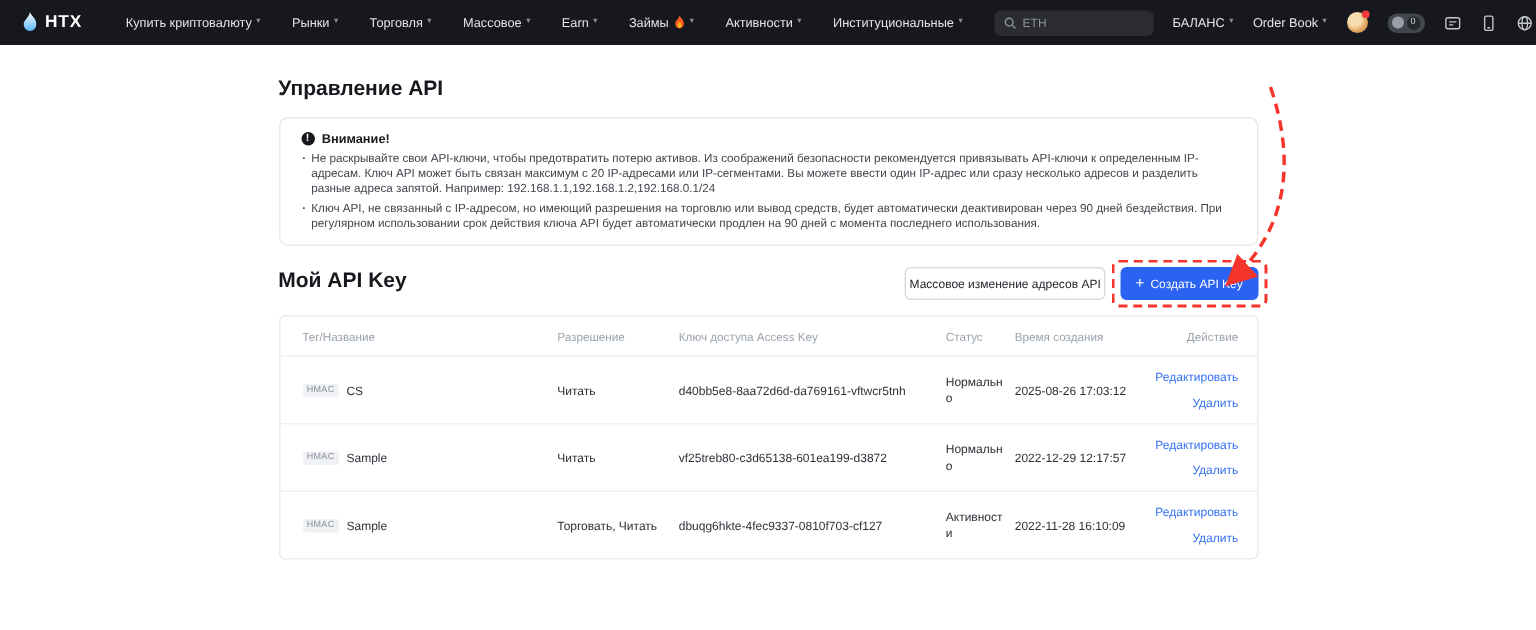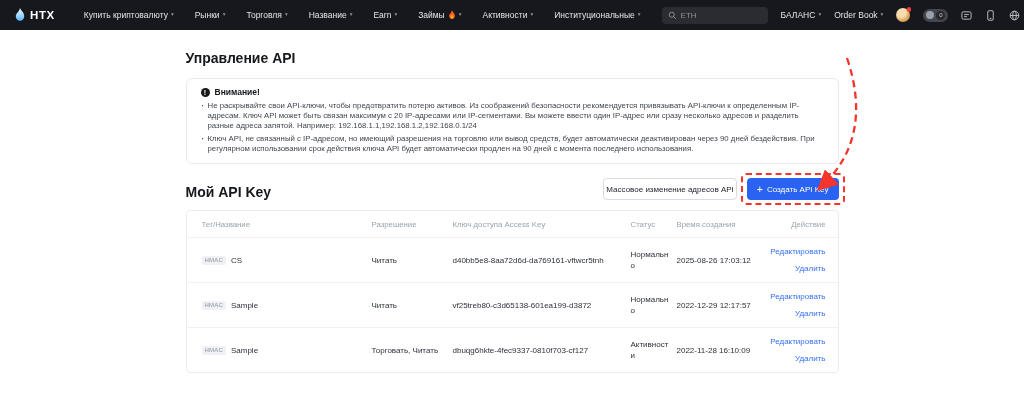"Название" span { text: Название -> Массовое }
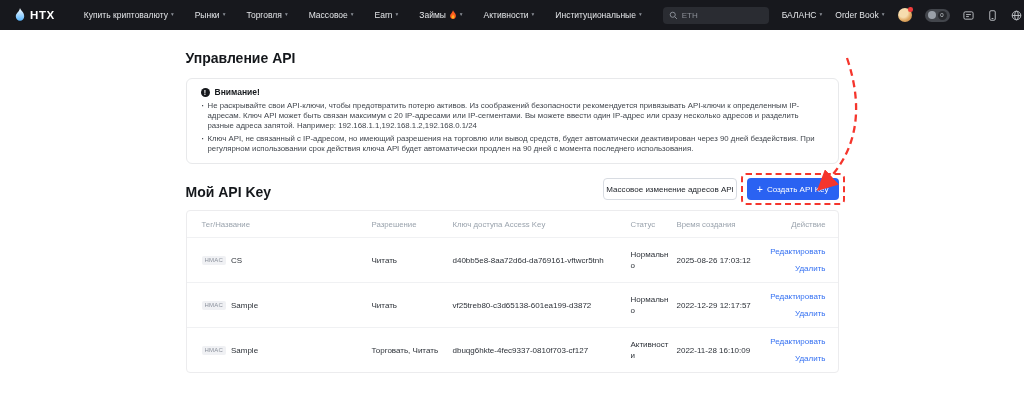"Мой API Key" .section-row { align-items: flex-end -> flex-start }
